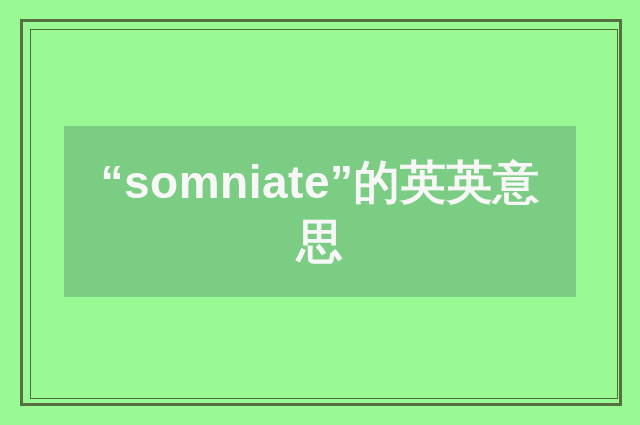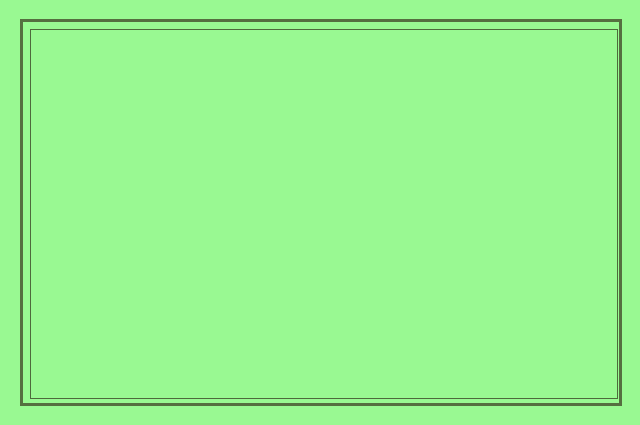"“somniate”的英英意思" div.title-banner { html: none -> <div> <h1>“somniate”的英英意思</h1> </div> }
